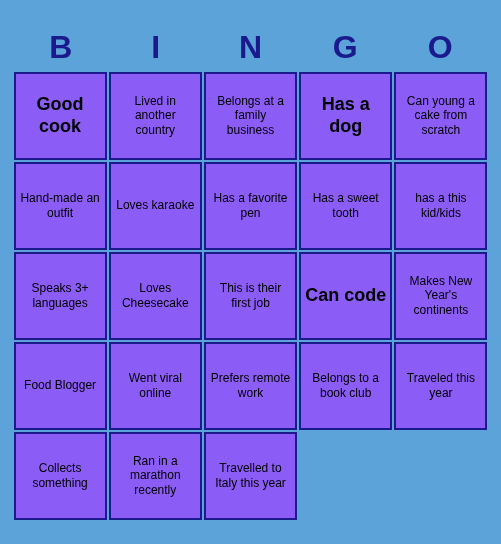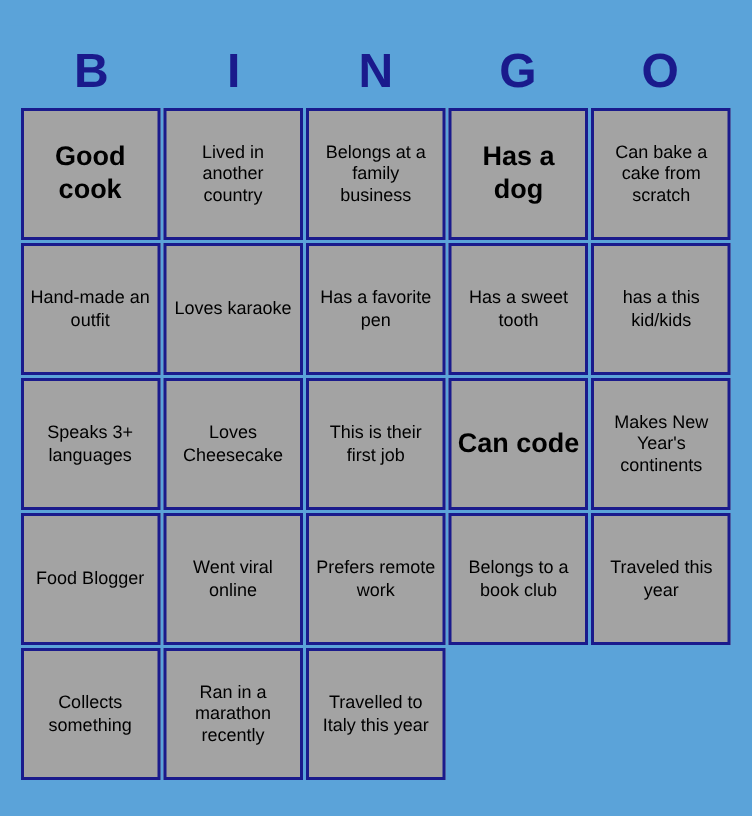"Good cook" .bingo-cell { background-color: #a3a3a3 -> #8b5cf6 }
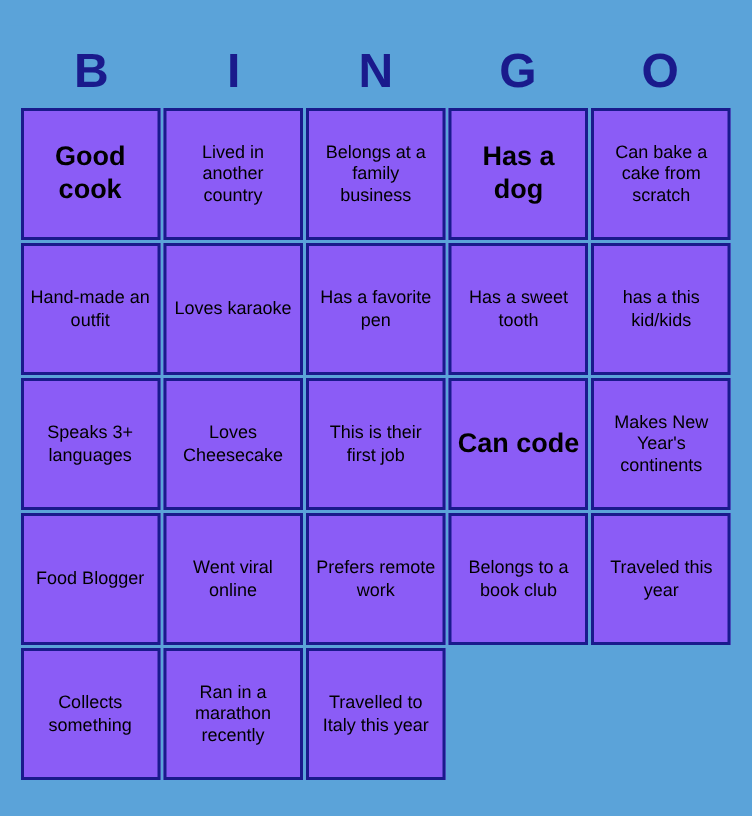"Can bake a cake from" span { text: bake -> young }
